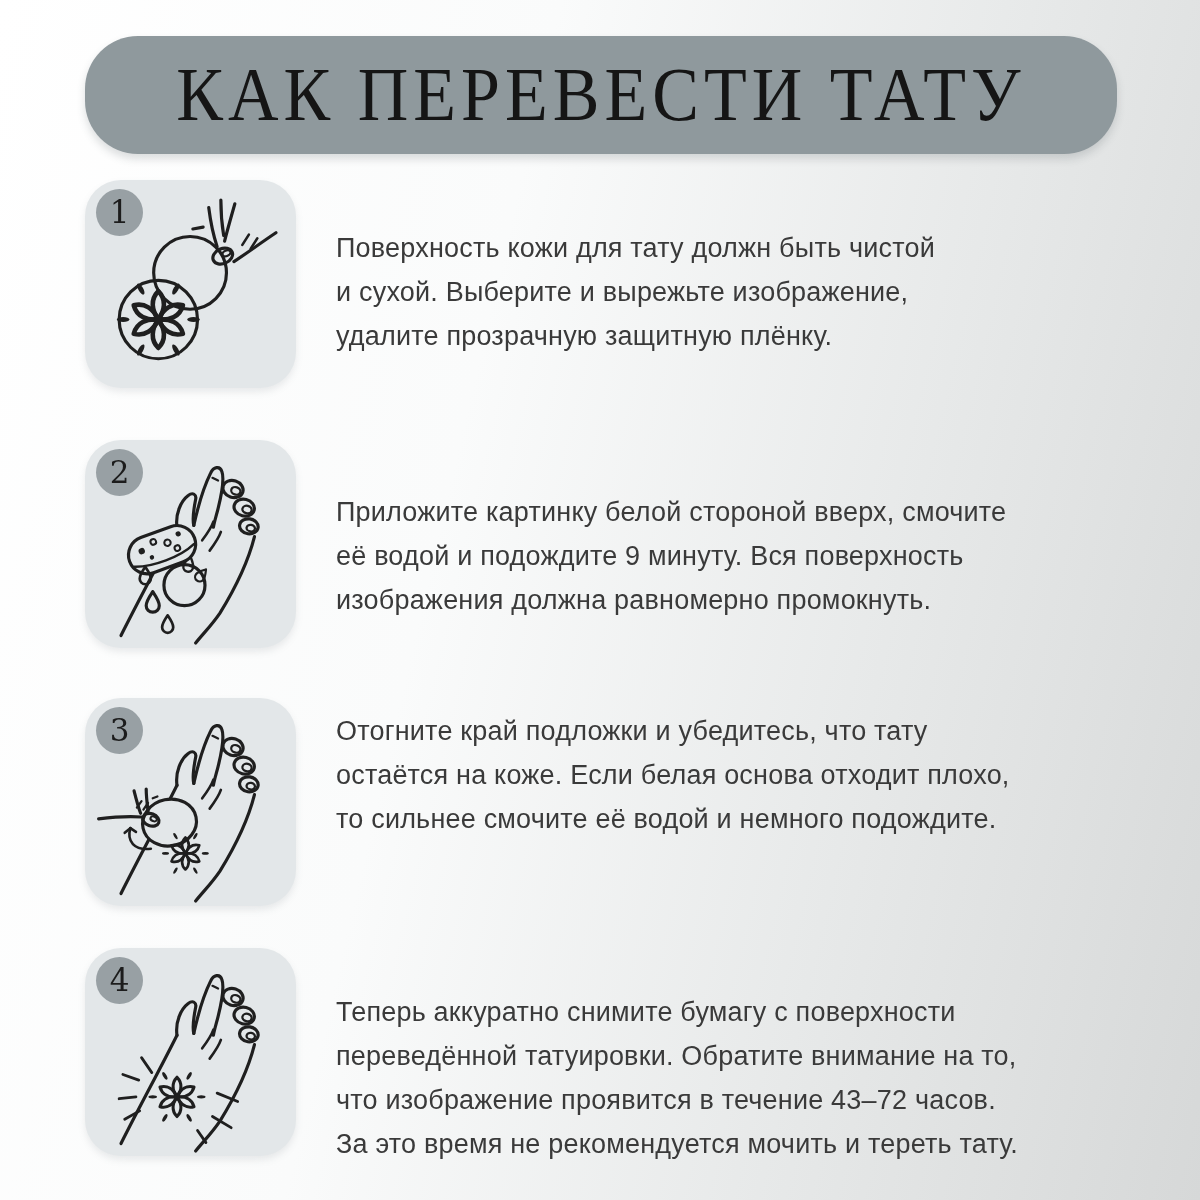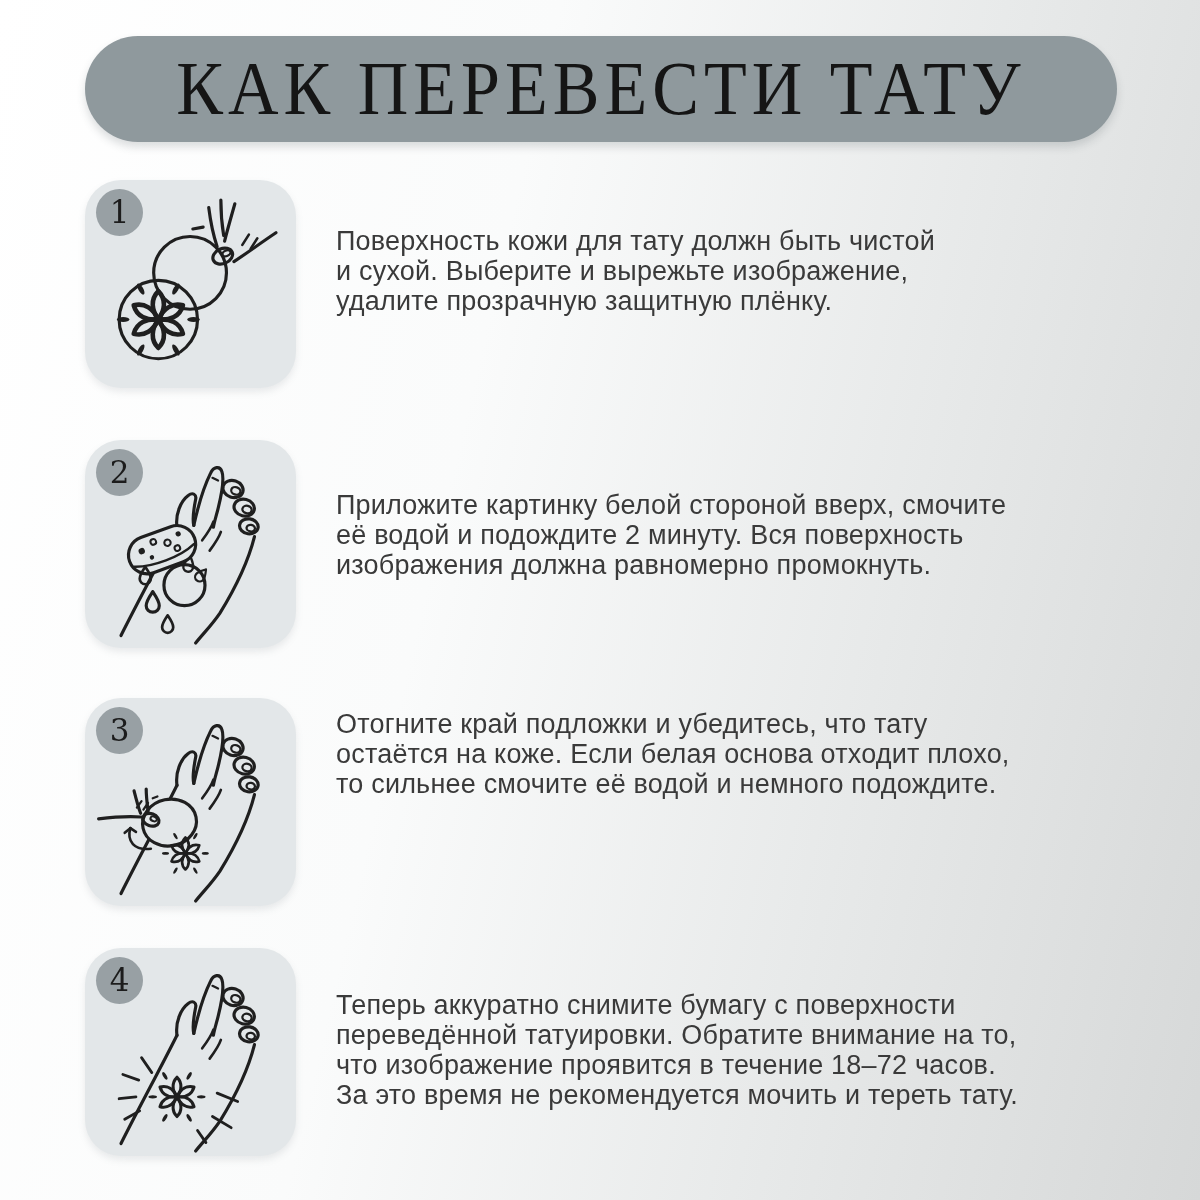"КАК ПЕРЕВЕСТИ ТАТУ" .title-pill { height: 106px -> 118px }
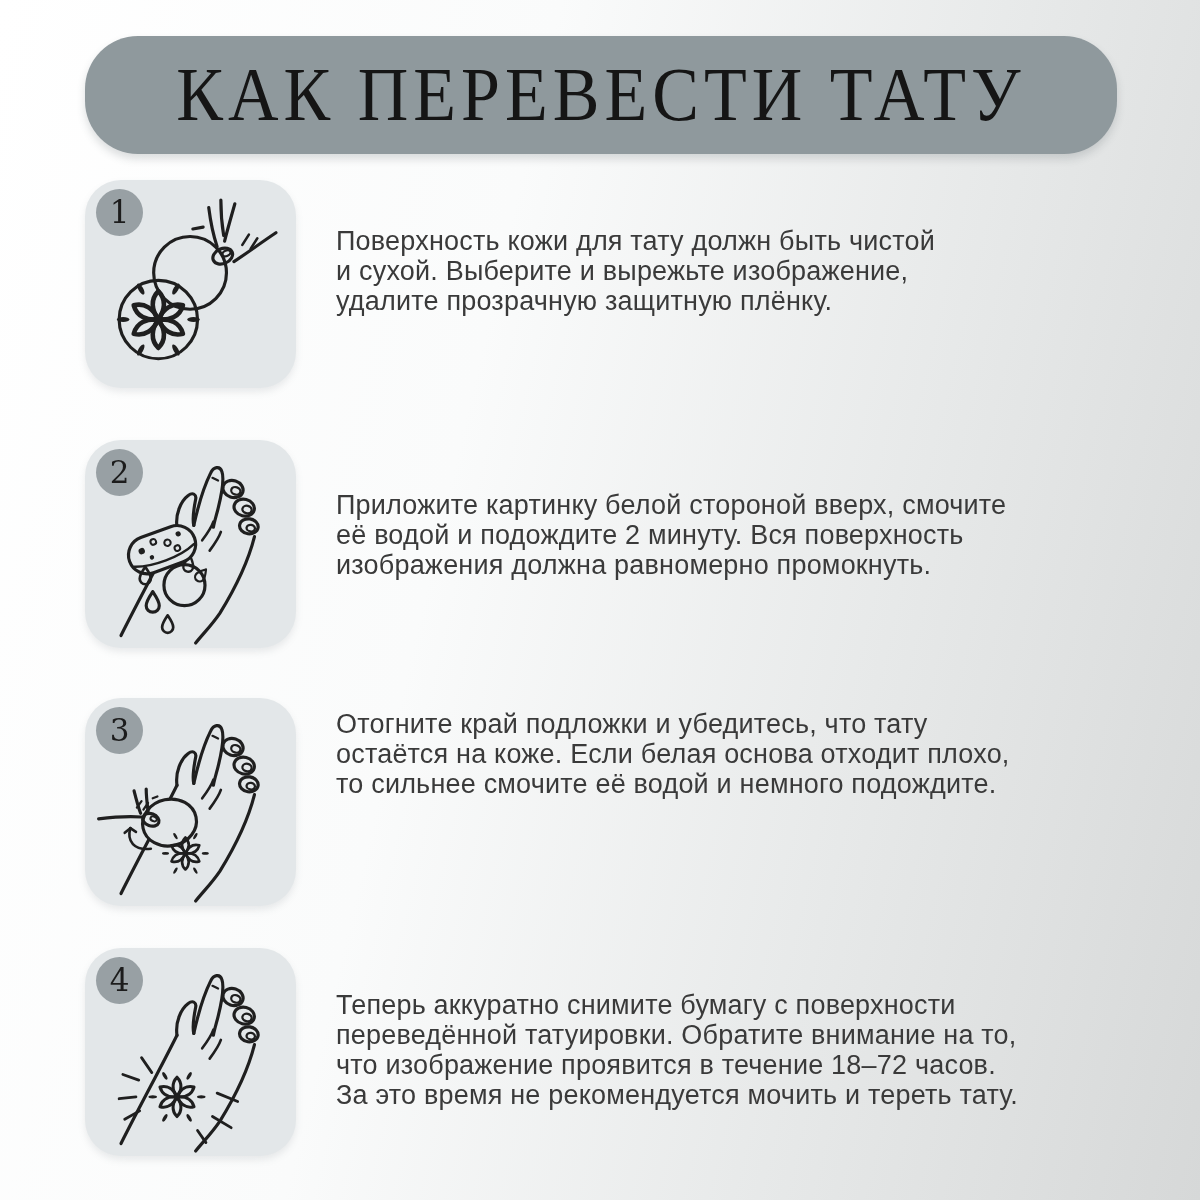"Поверхность кожи для тату должн" .step-text { line-height: 30px -> 44px }
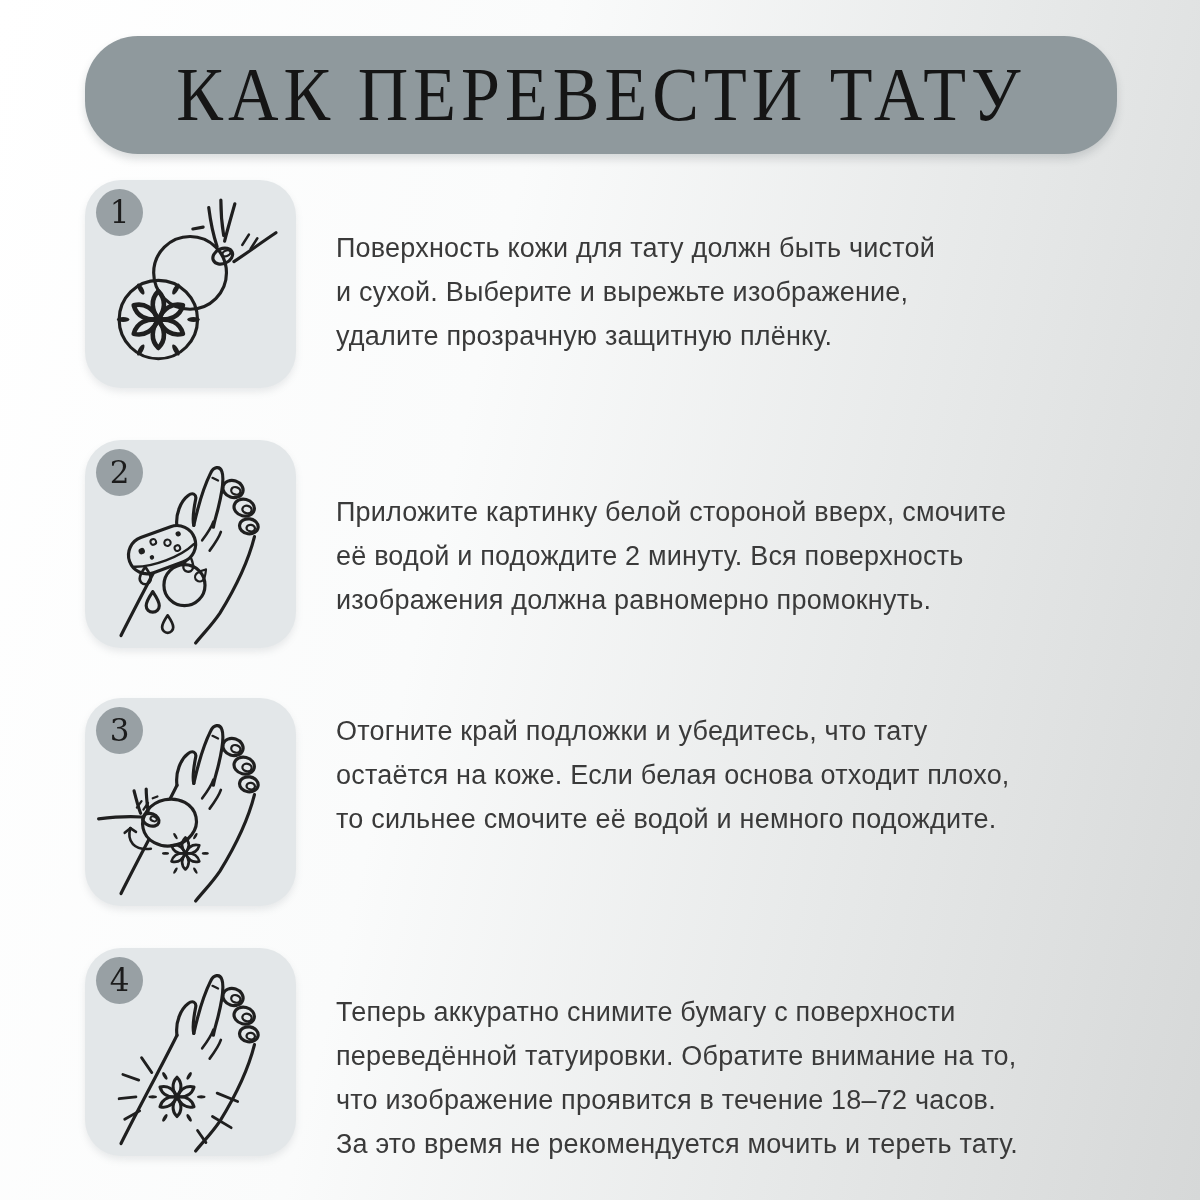"Приложите картинку белой стороной вверх," p.step-text { text: 2 -> 9 }
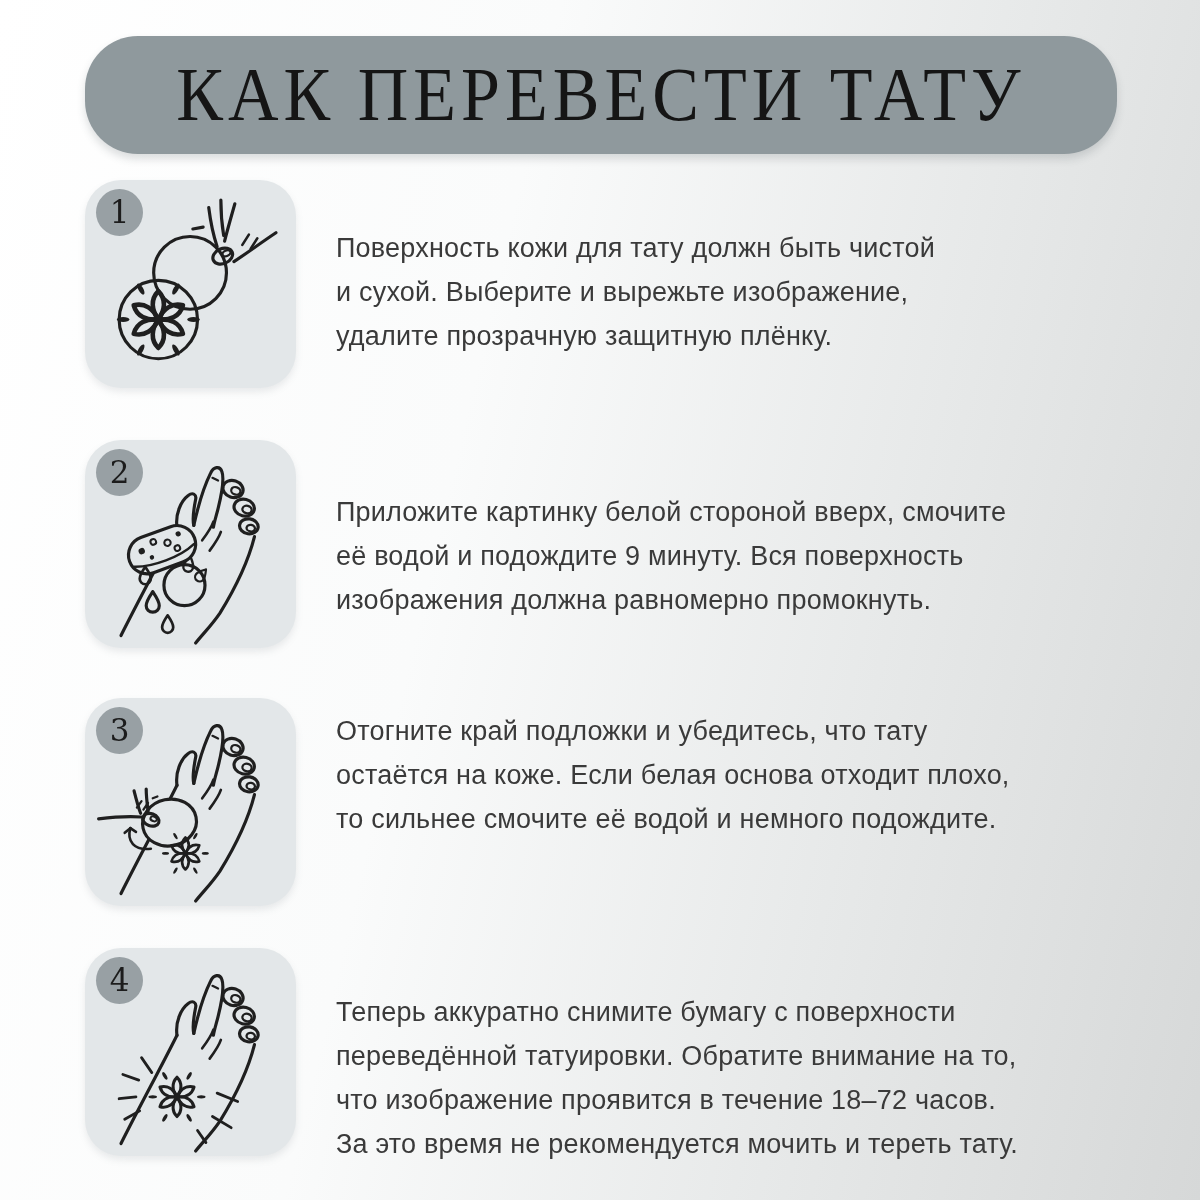"Теперь аккуратно снимите бумагу с" p.step-text { text: 18 -> 43 }
